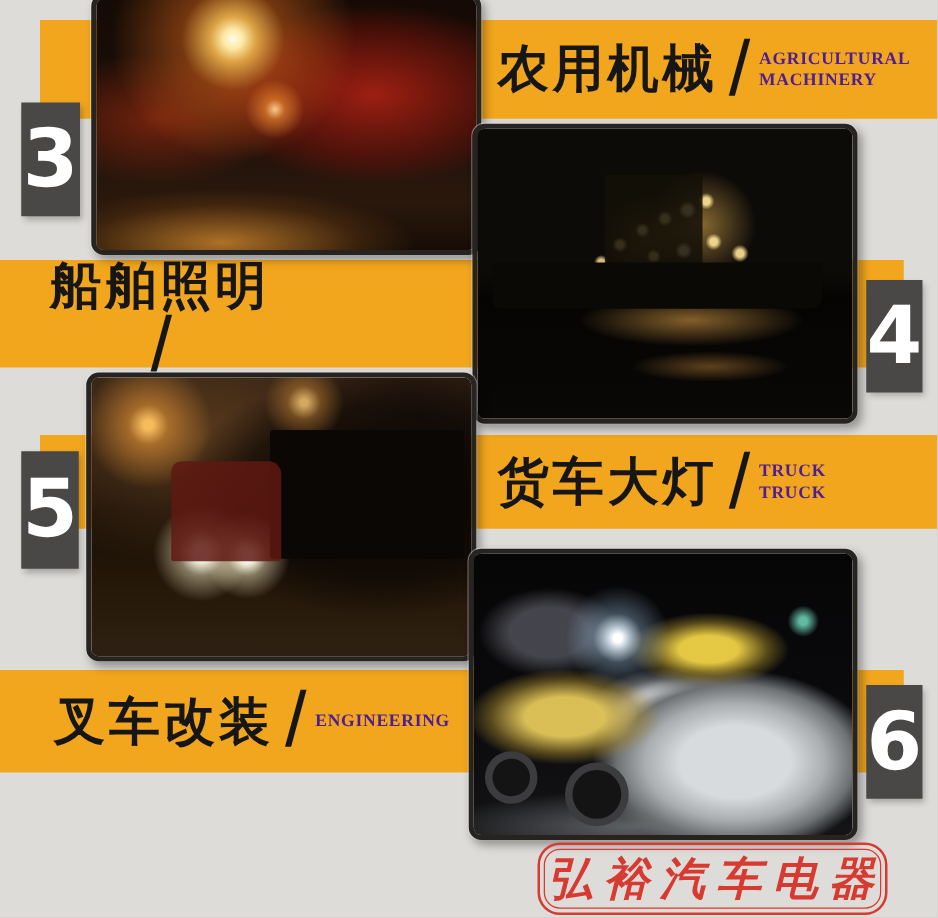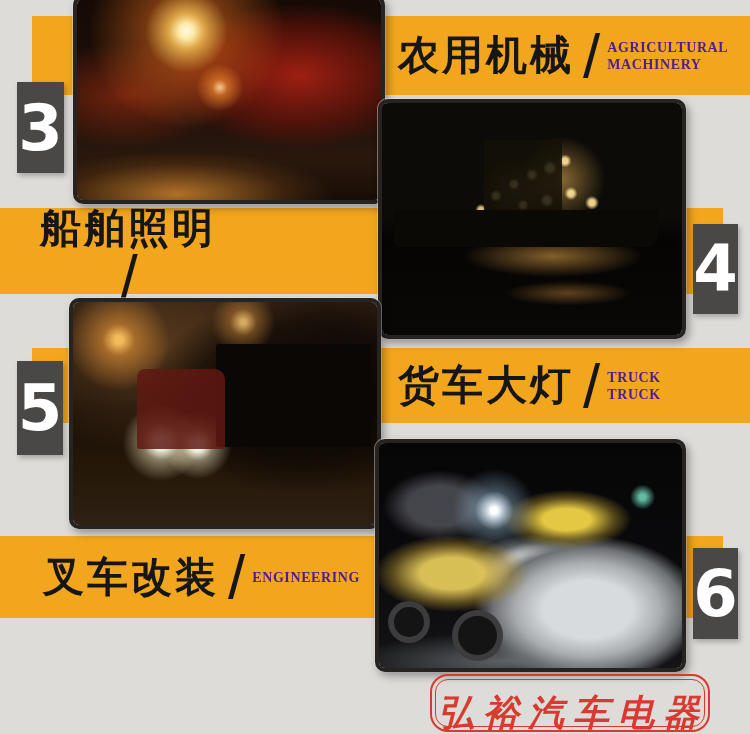"弘裕汽车电器" .seal { align-items: flex-end -> center }
